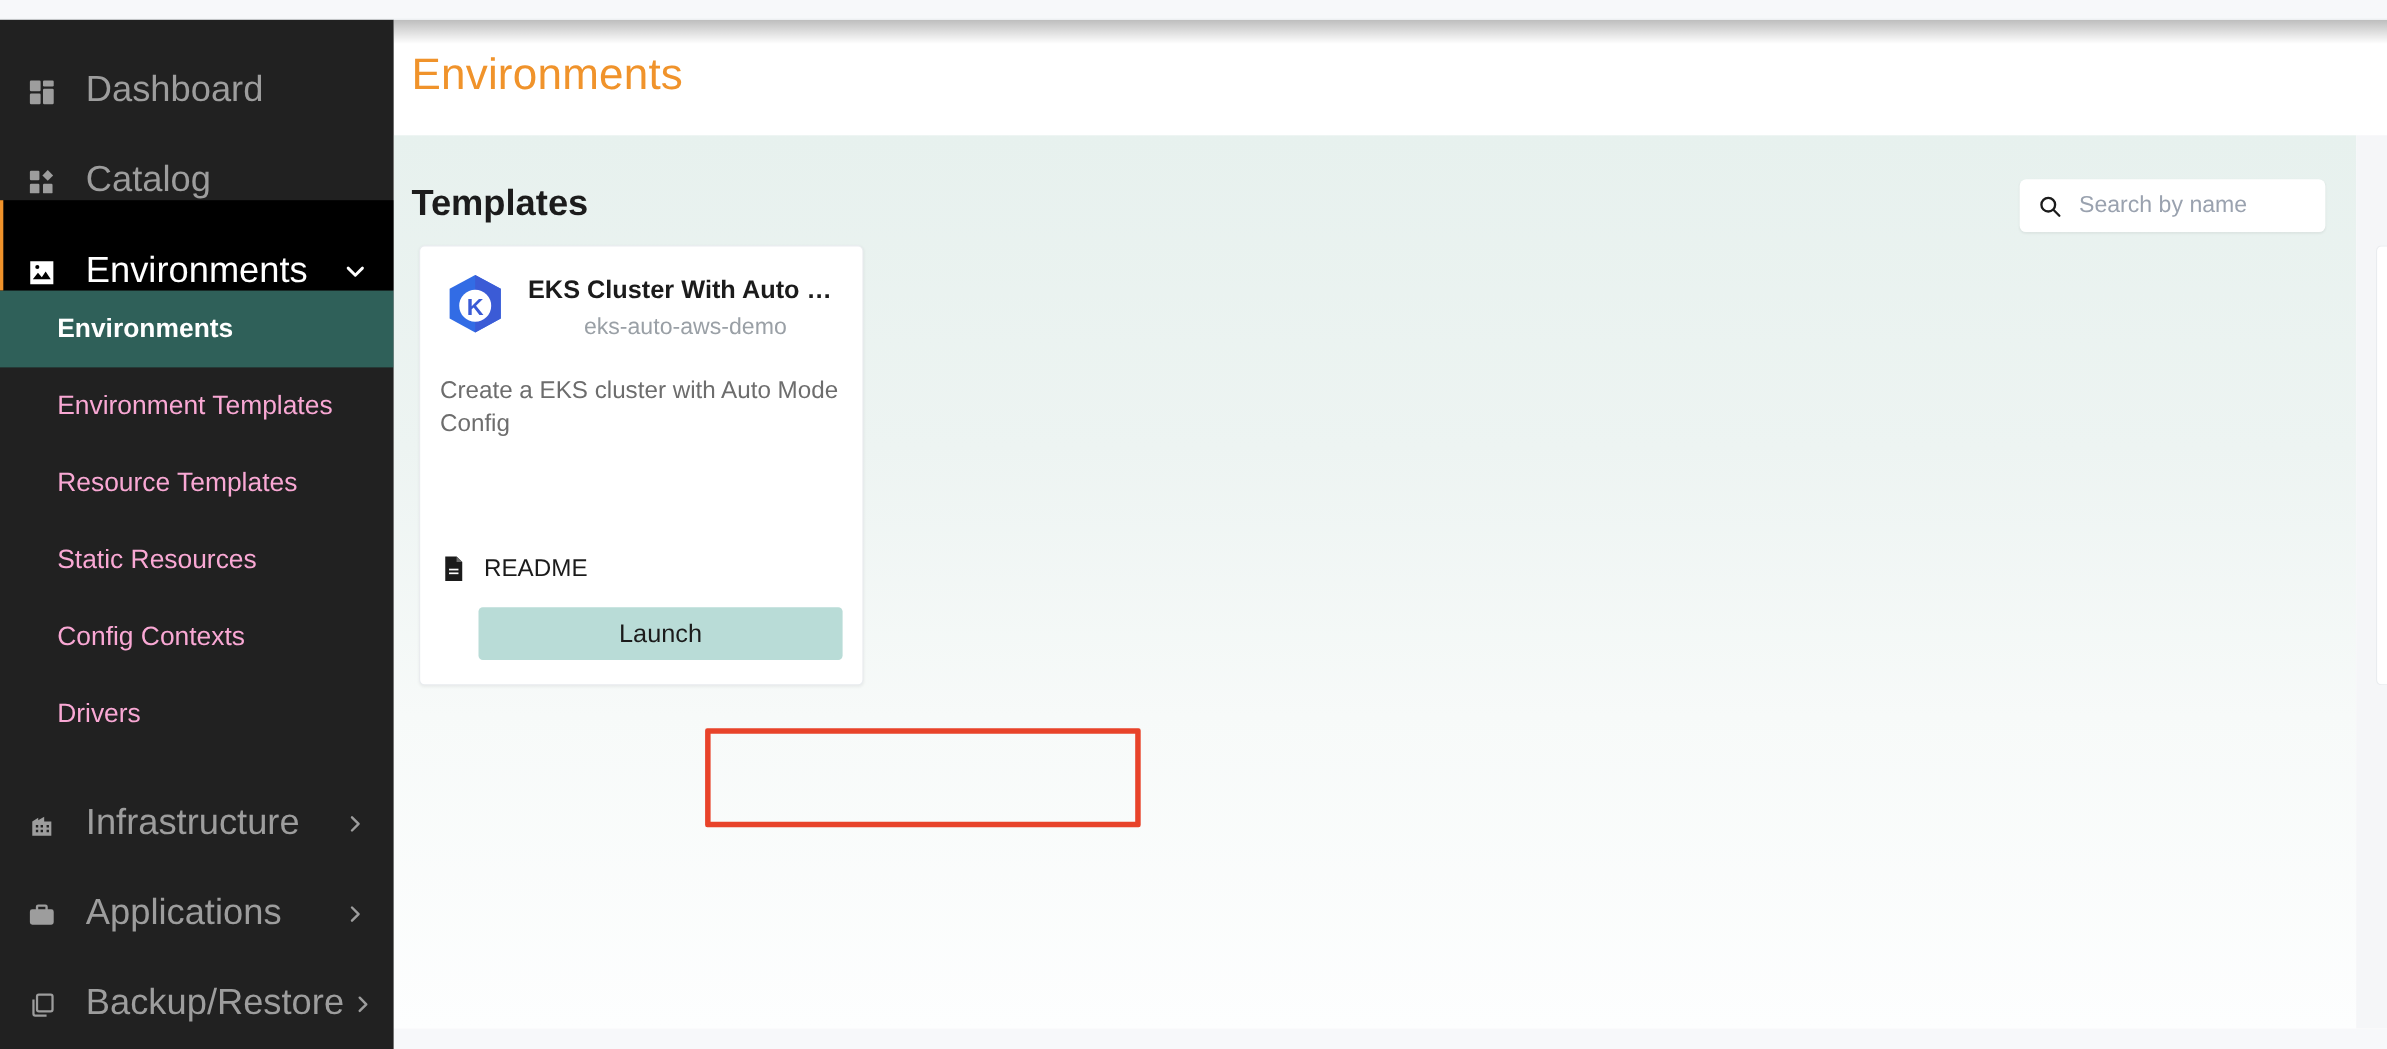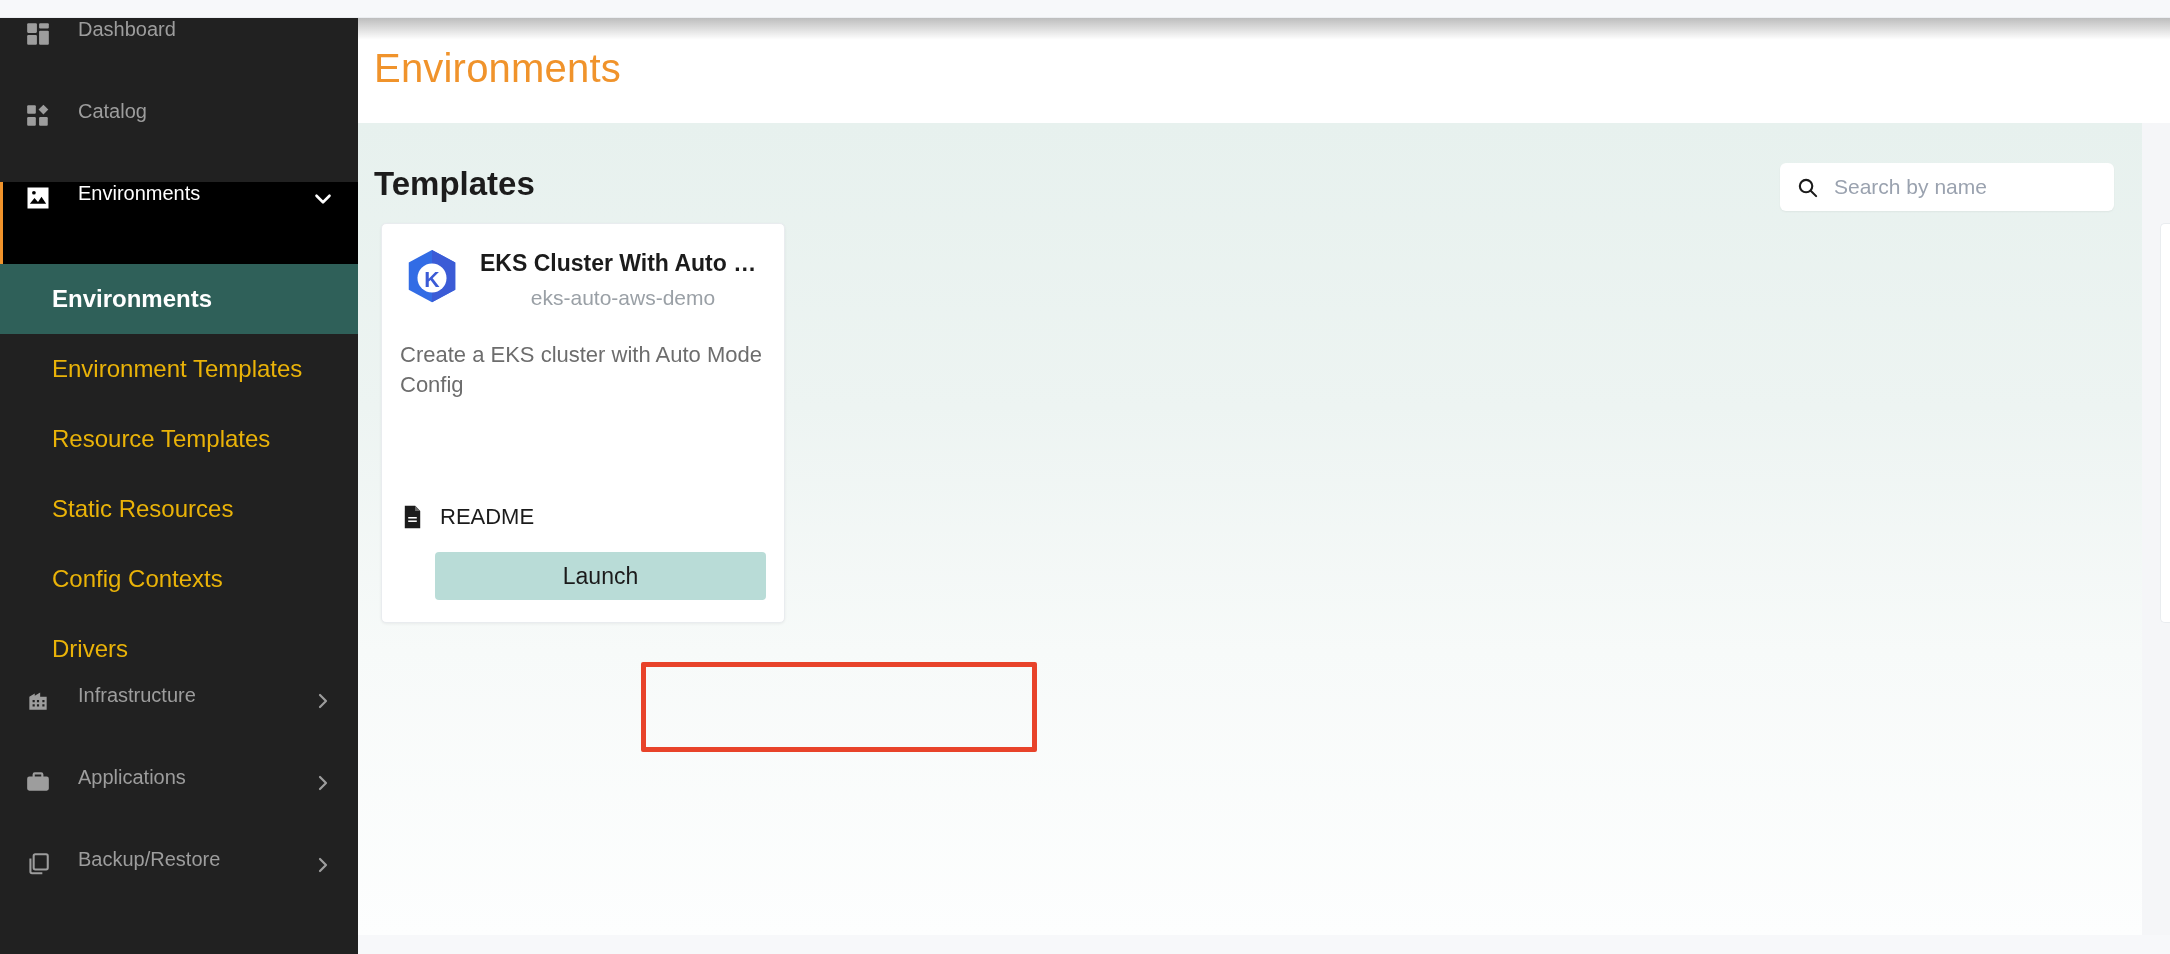"Dashboard" .nav-item { align-items: flex-start -> flex-end; font-size: 20px -> 33px }
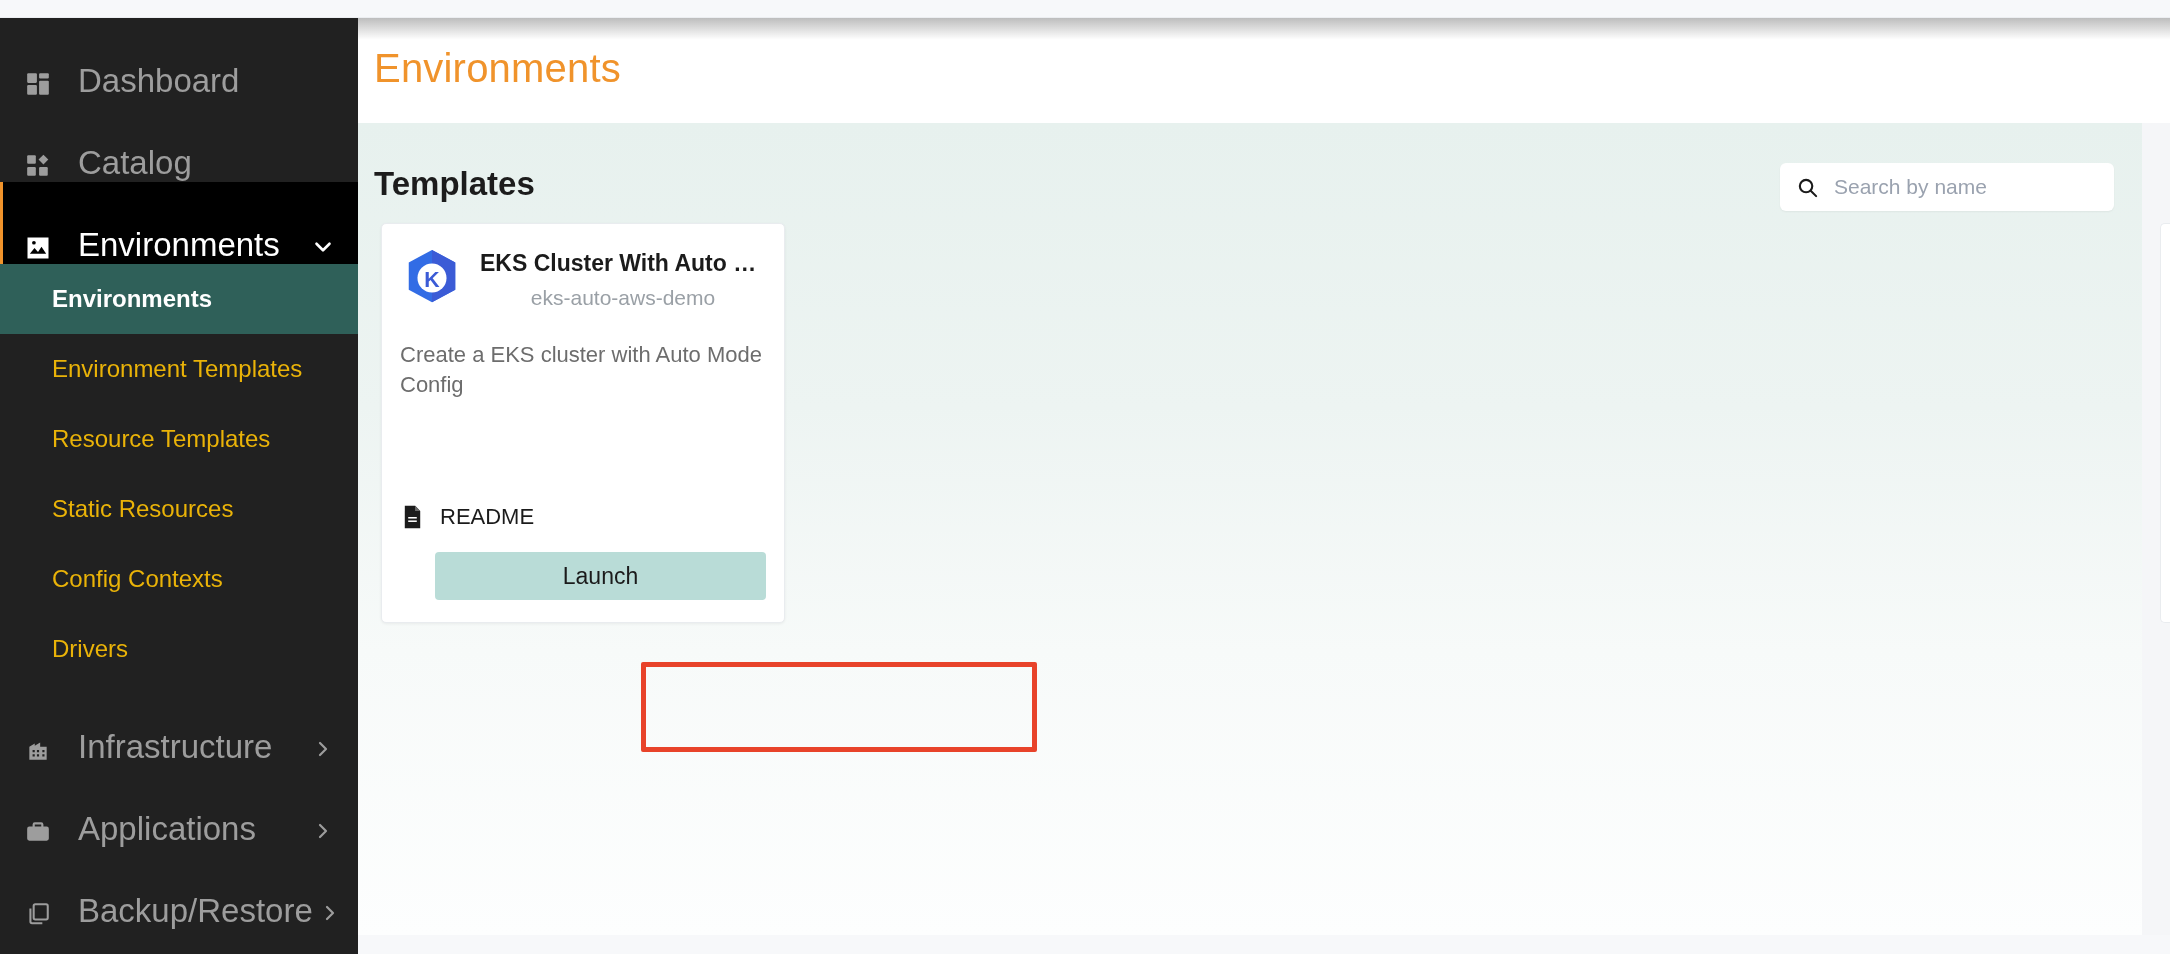"Search by name" .search-box { width: 334px -> 278px }
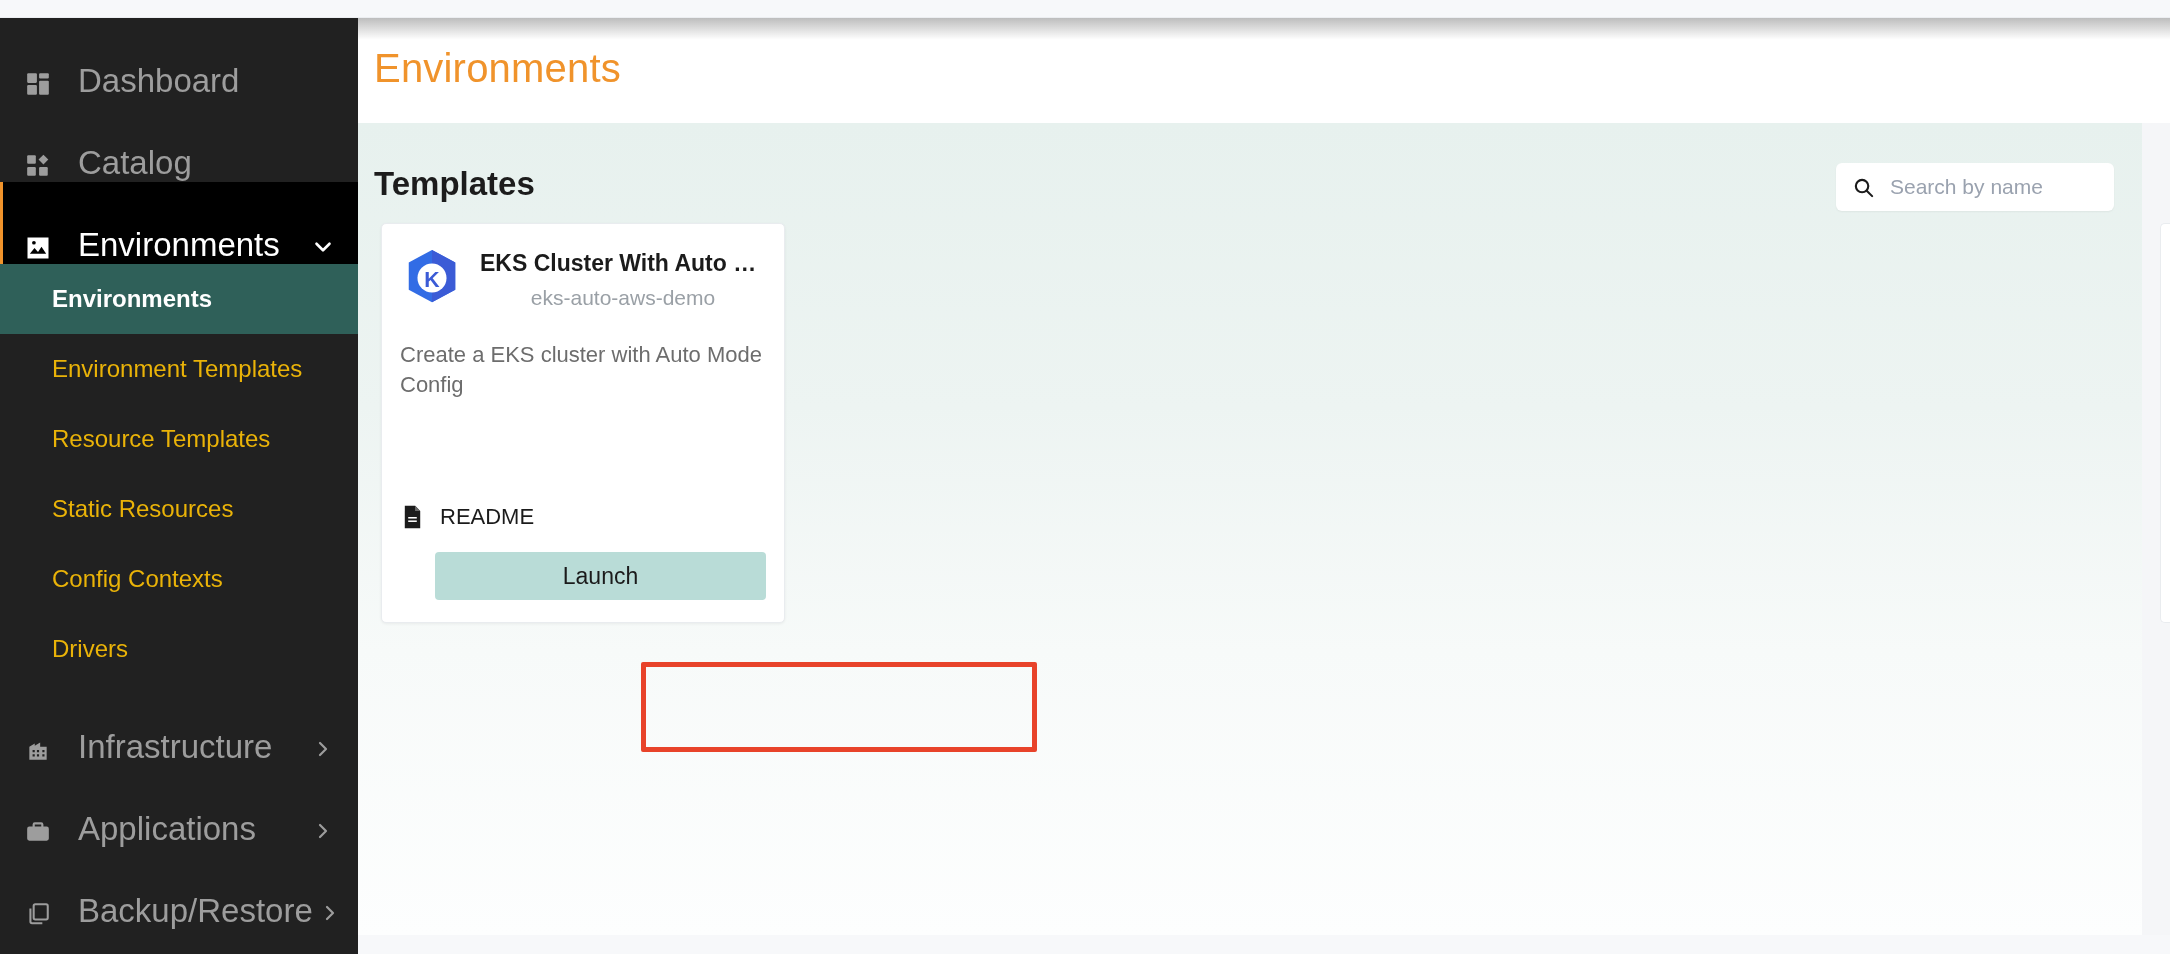"Environment Templates" .sub-item { color: #eab308 -> #f9a8d4 }
